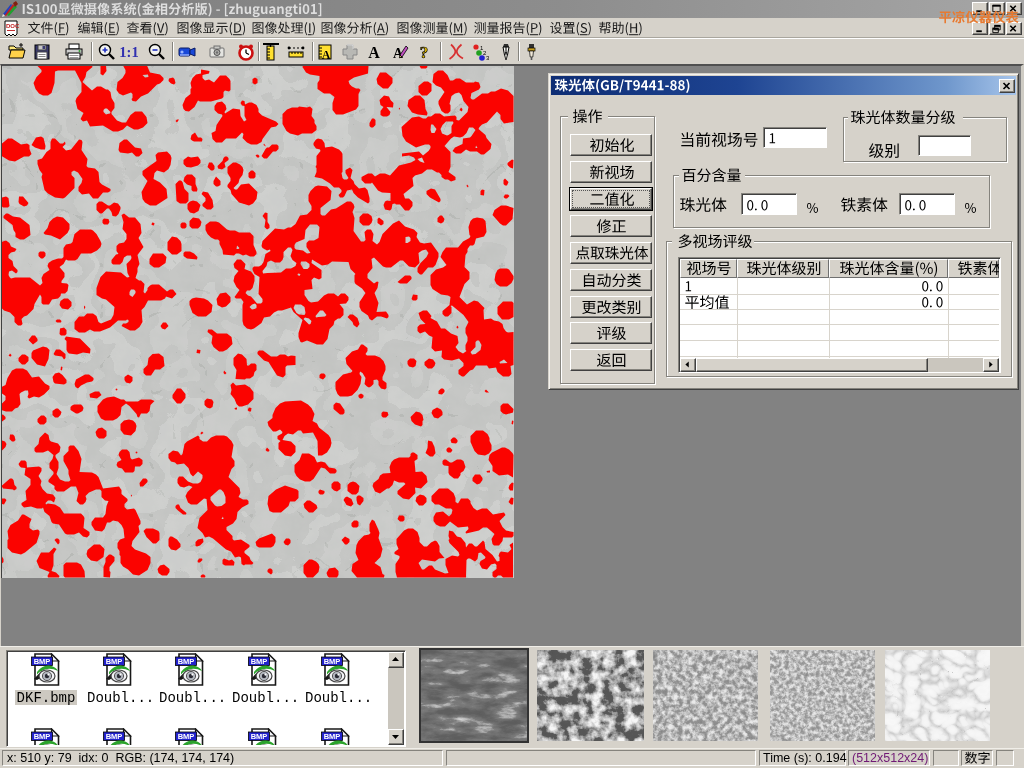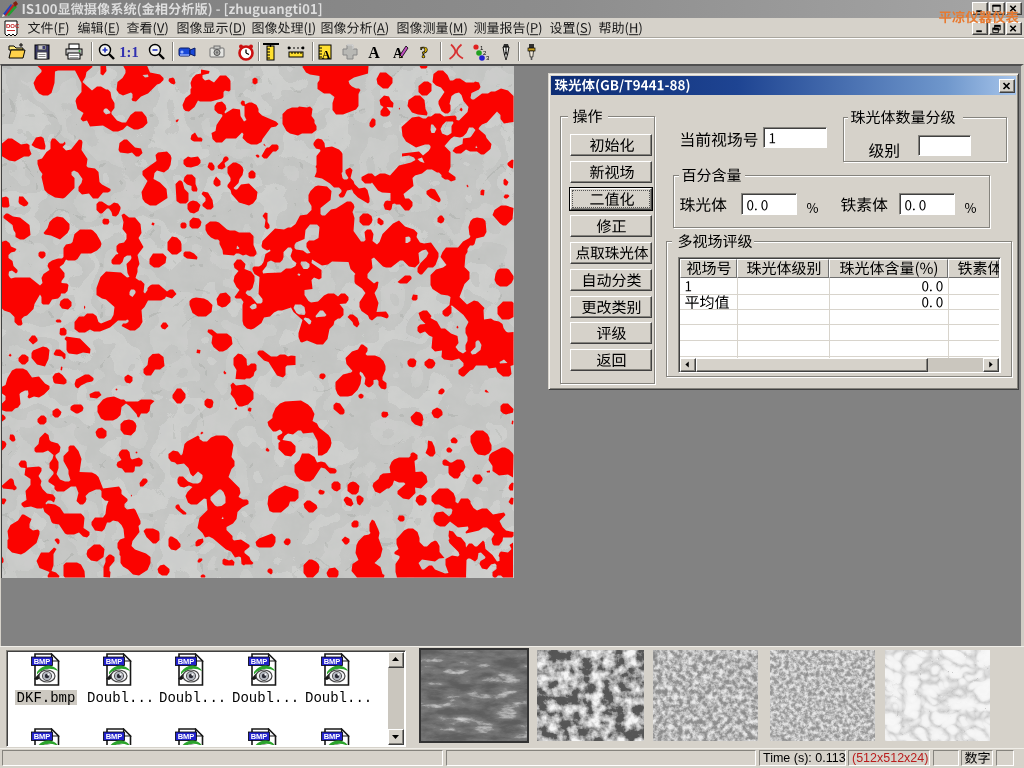"x: 510 y: 79 idx:" div.abs { html: none -> <div>x: 510 y: 79&nbsp; idx: 0&nbsp; RGB: (174, 174, 174)</div> }
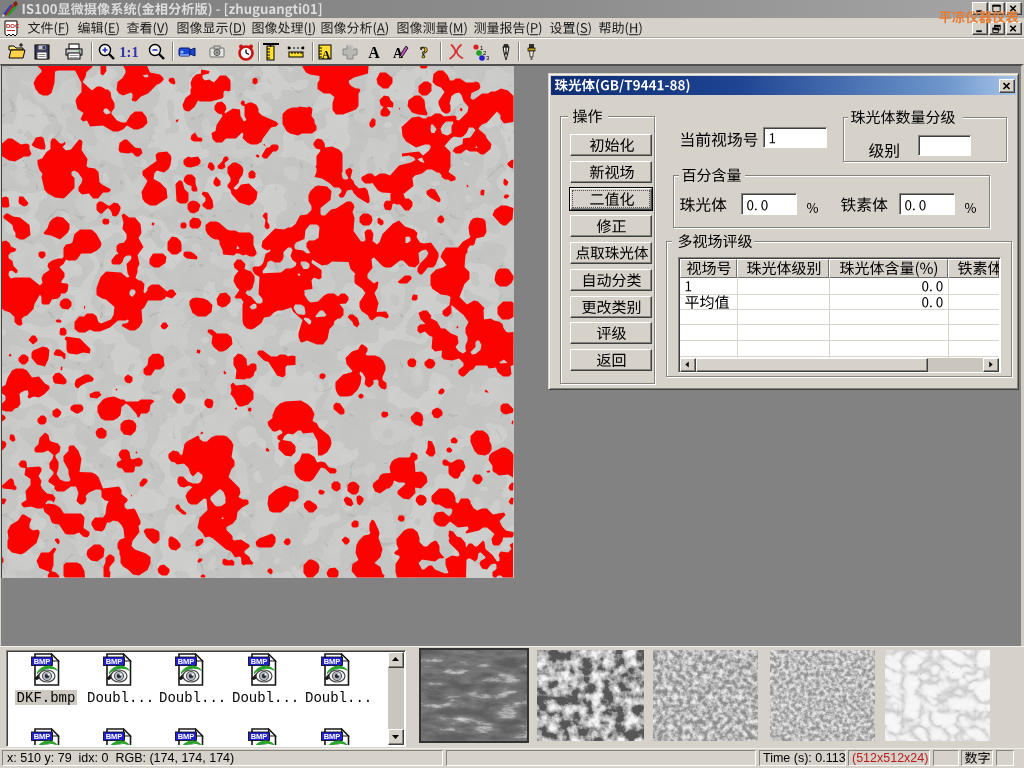"Time (s): 0.113" div.abs { text: 0.113 -> 0.194 }
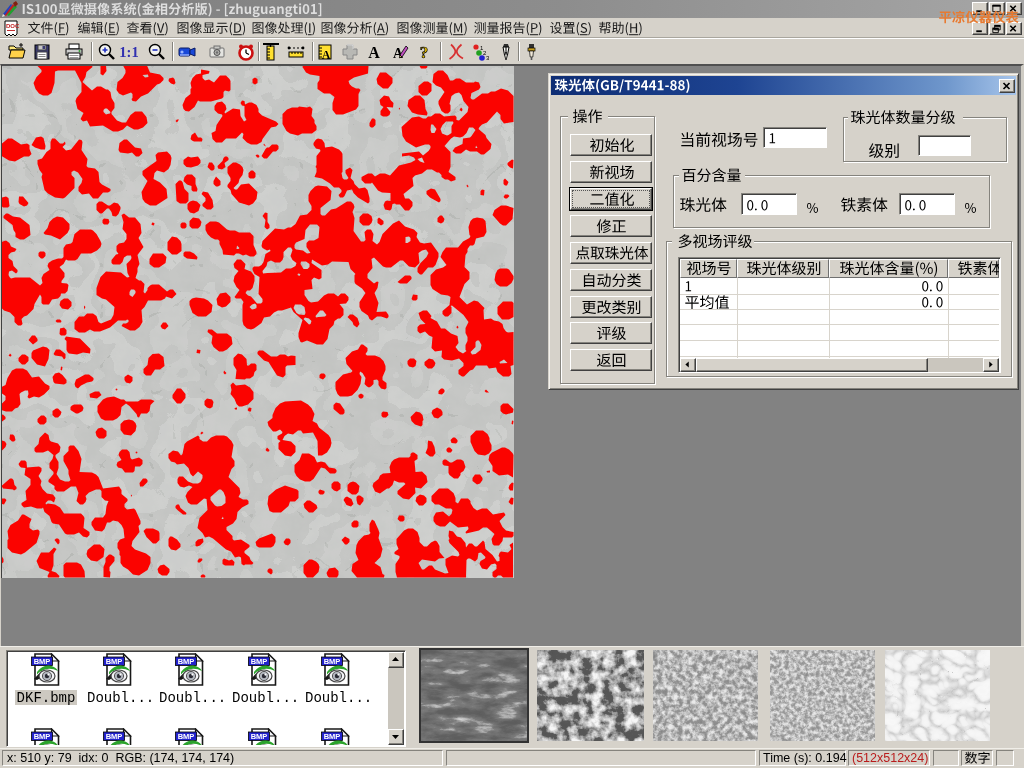"(512x512x24)" div.abs { color: #b91c1c -> #701a75 }
